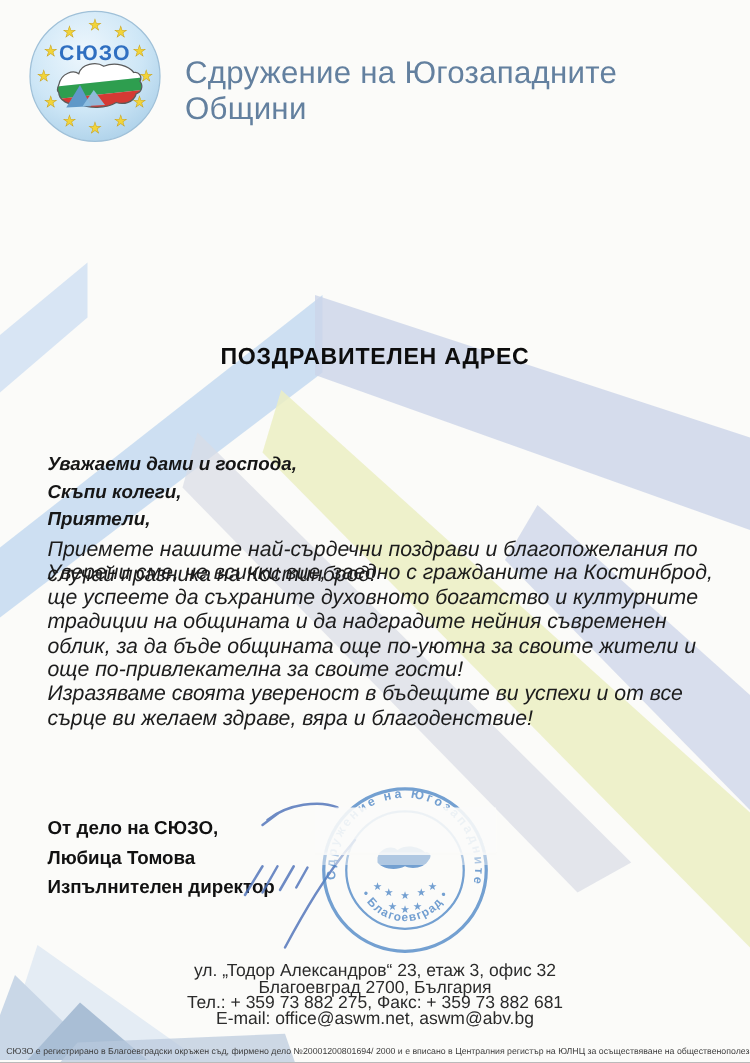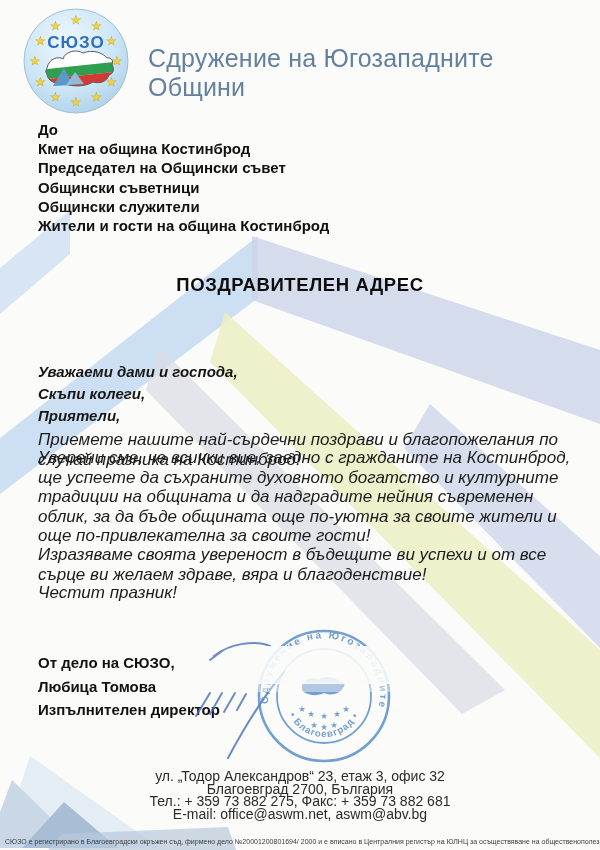"До" div { html: <div> <div>До</div> <div>Кмет на община Костинброд</div> <div>Председател на Общински съвет</div> <div>Общински съветници</div> <div>Общински служители</div> <div>Жители и гости на община Костинброд</div> </div> -> none }
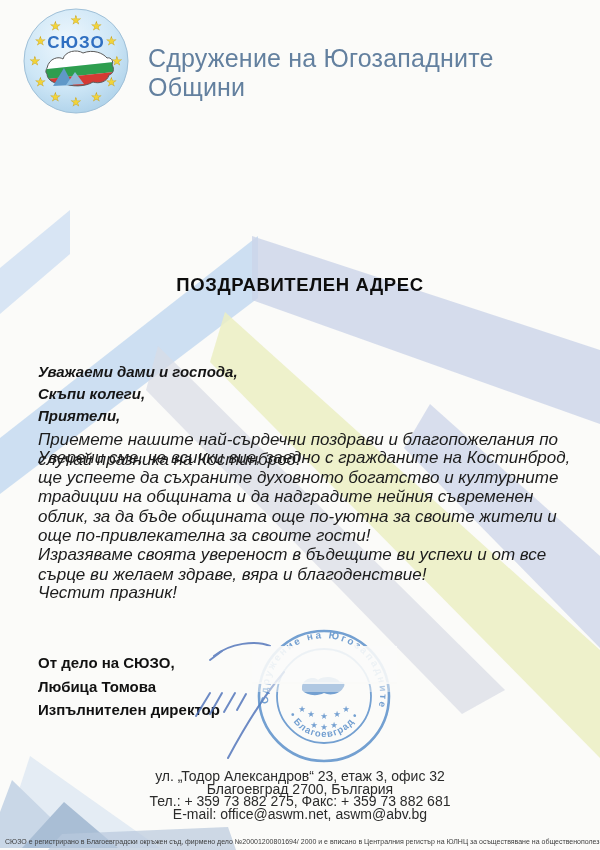"Честит празник!" div.para { html: <div>Честит празник!</div> -> none }
